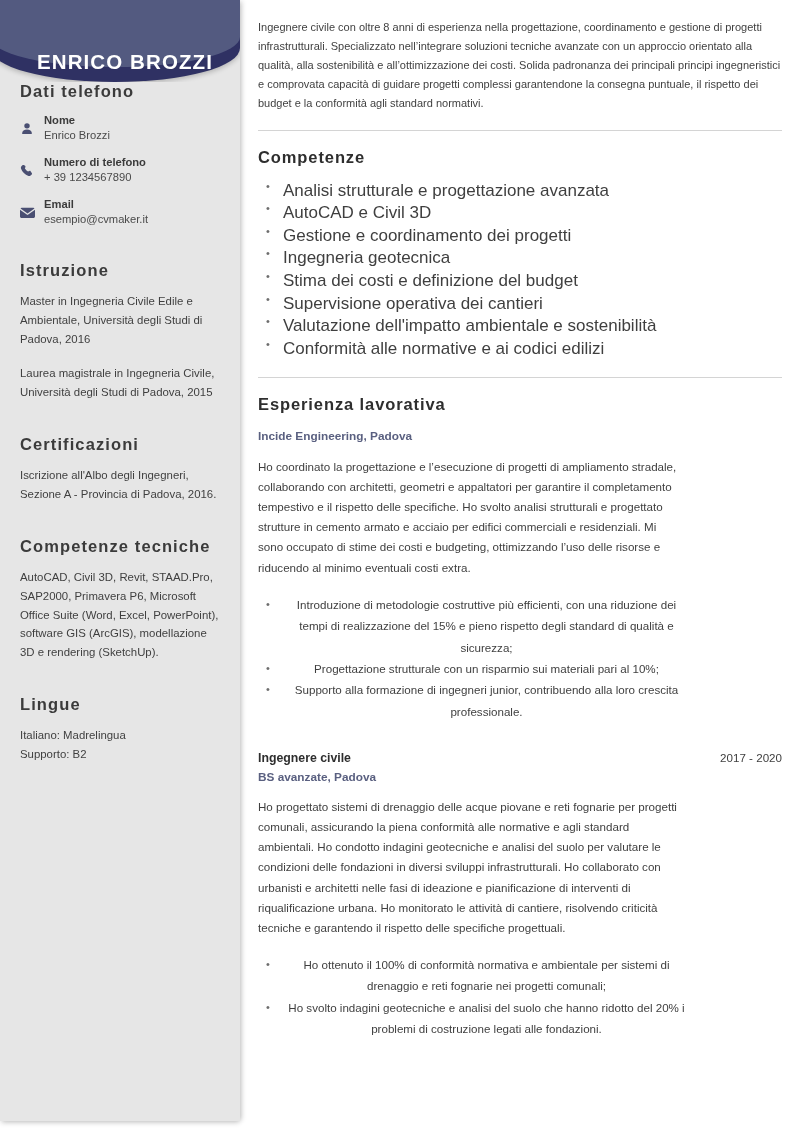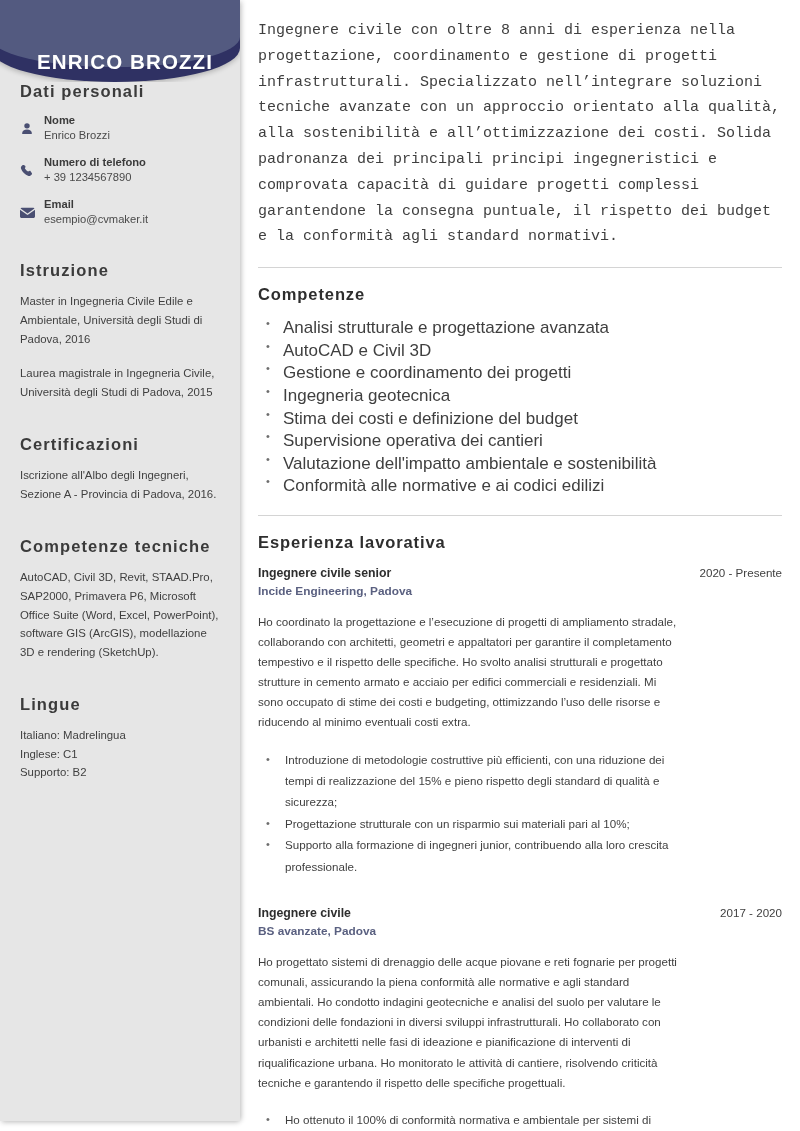"Ingegnere civile con oltre 8" .main-para { font-family: Liberation Mono, monospace -> none; font-size: 15px -> 11px }
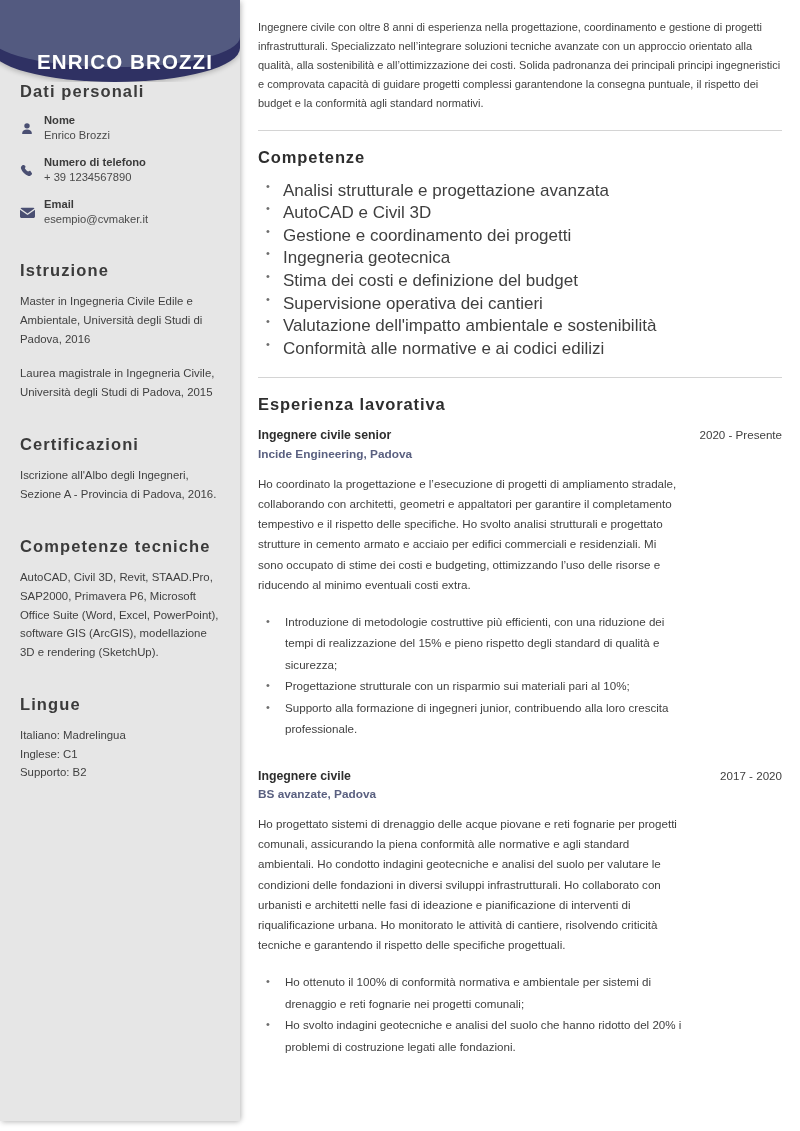"Dati personali" h2.side-sec-title { text: personali -> telefono }
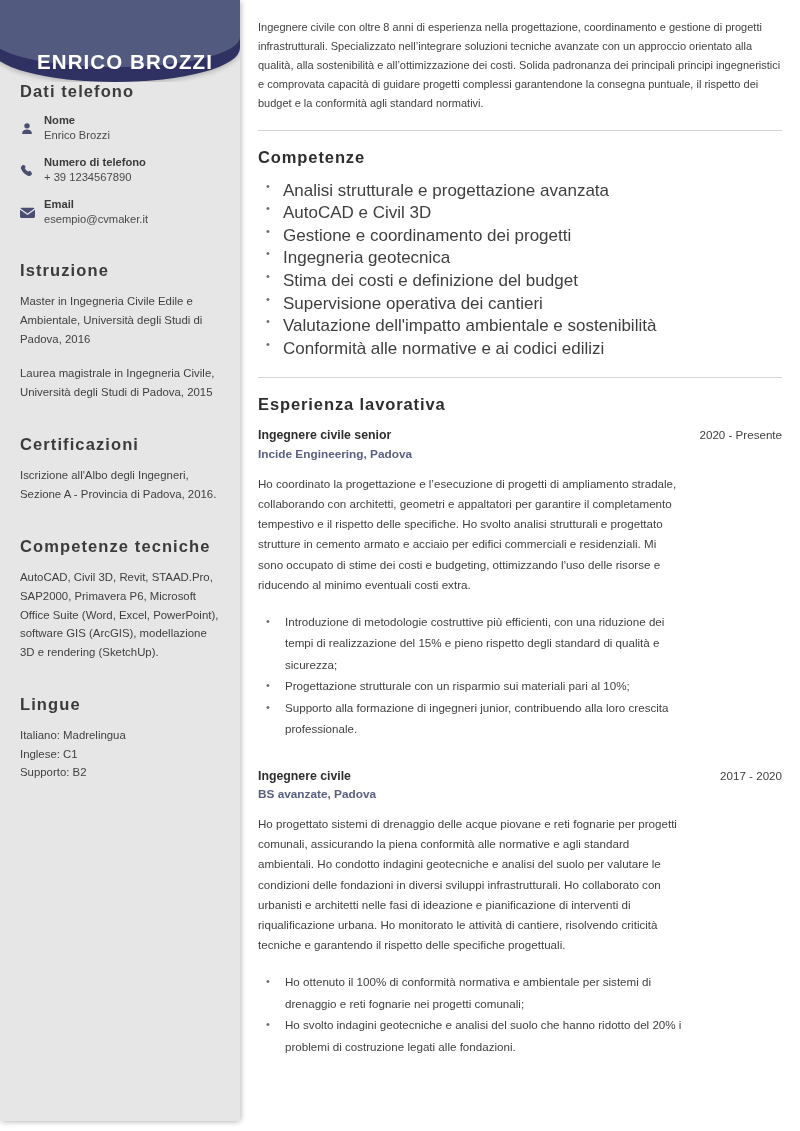"Ingegnere civile senior" div.job-head { html: <div> <span>Ingegnere civile senior</span> <span>2020 - Presente</span> </div> -> none }
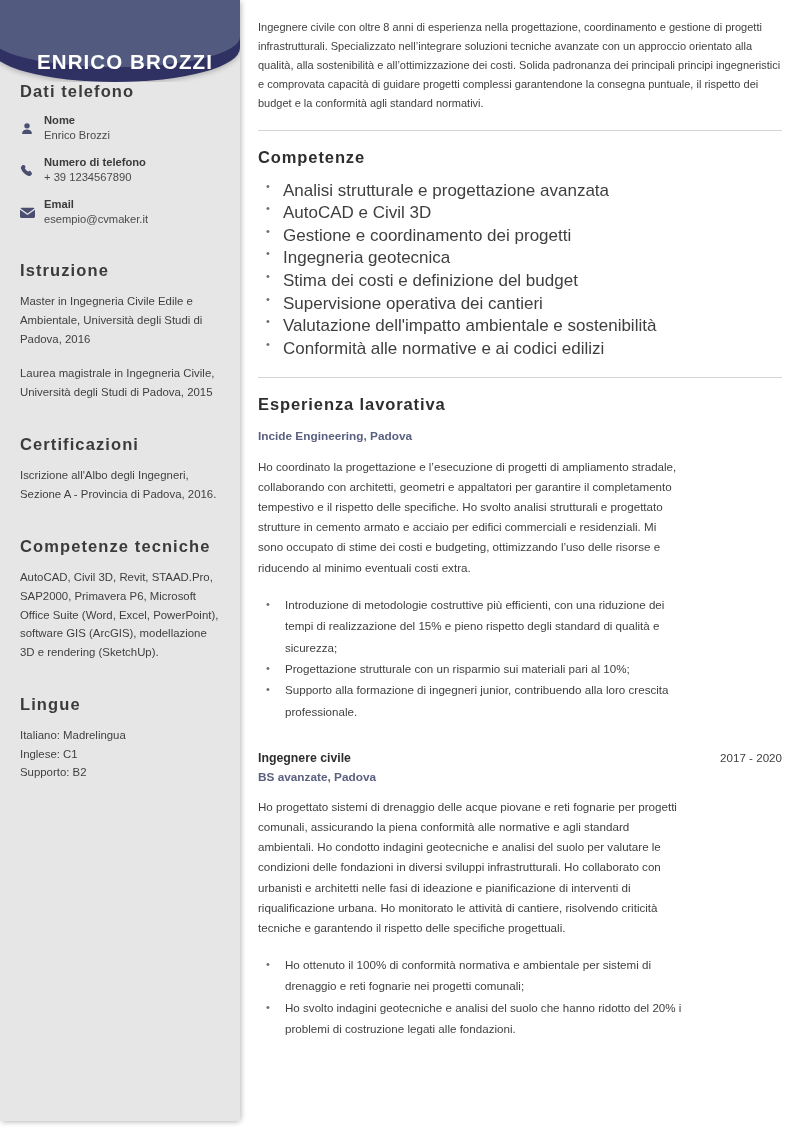"Introduzione di metodologie costruttive" ul.achv { text-align: none -> center }
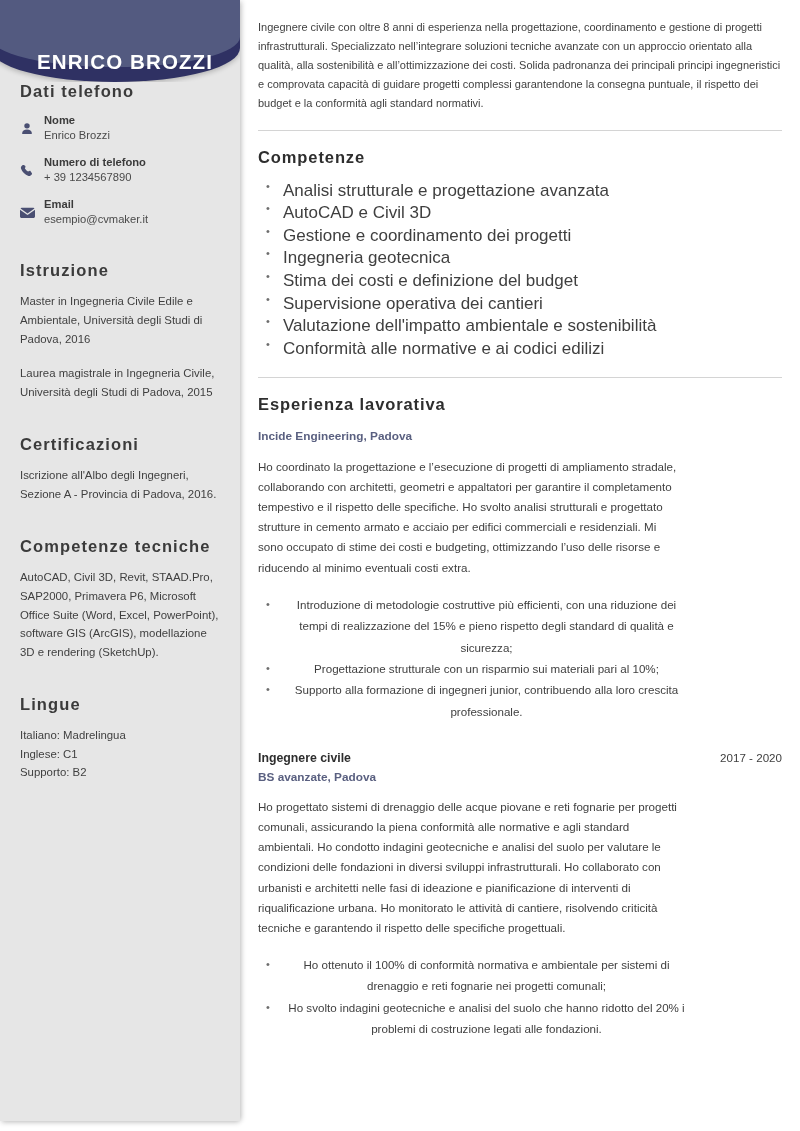"Inglese: C1" div.side-line { html: <div>Inglese: C1</div> -> none }
